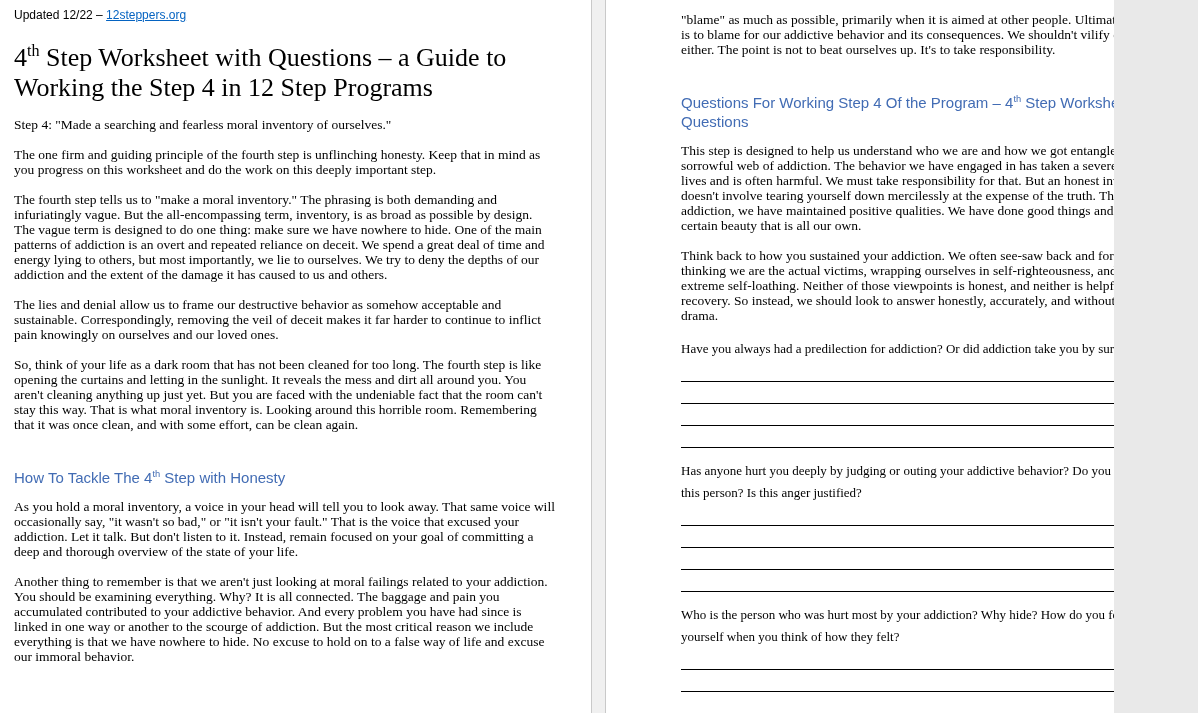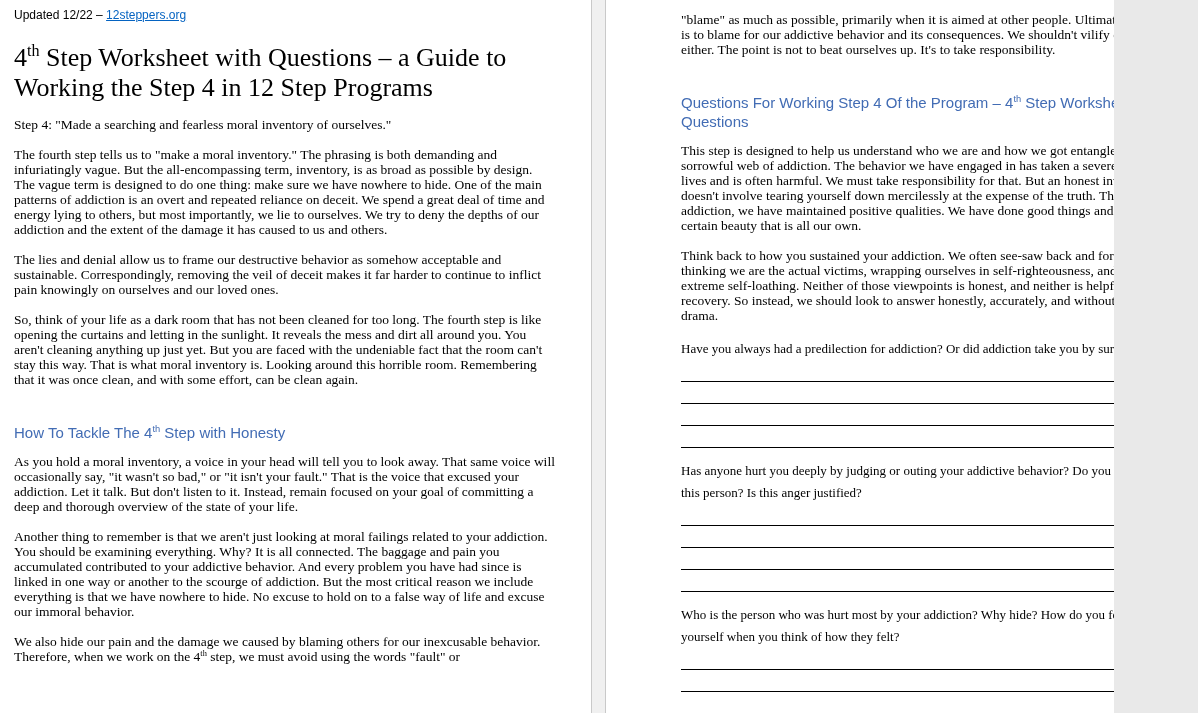"The one firm and guiding" p.body { html: none -> <p>The one firm and guiding principle of the fourth step is unflinching honesty. Keep that in mind as you progress on this worksheet and do the work on this deeply important step.</p> }
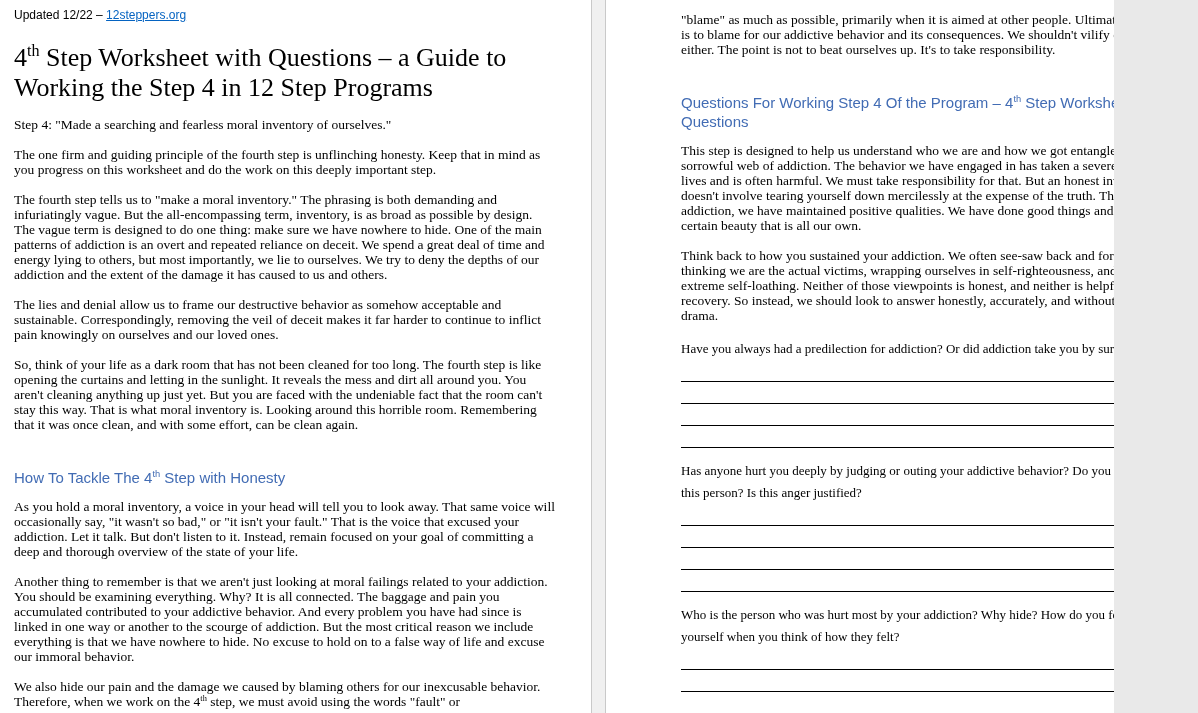"We also hide our pain" p.body { html: <p><span>We also hide our pain and the damage we caused by blaming others for our inexcusable behavior. Therefore, when we work on the 4</span><sup>th</sup><span> step, we must avoid using the words "fault" or</span></p> -> none }
